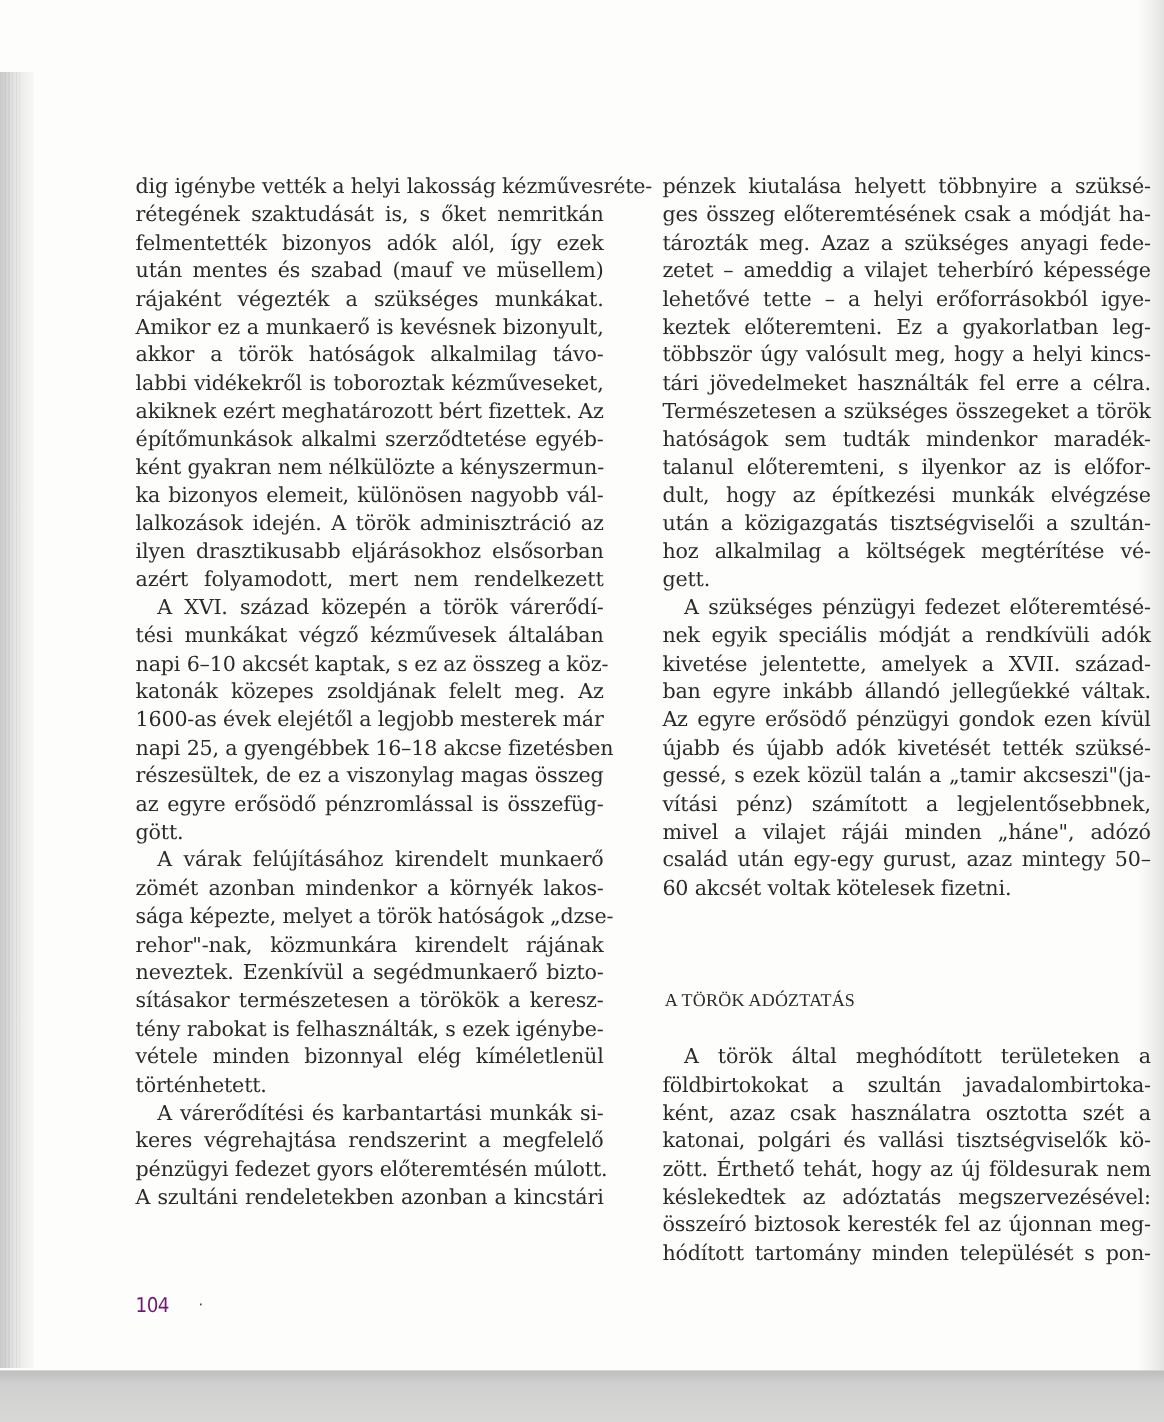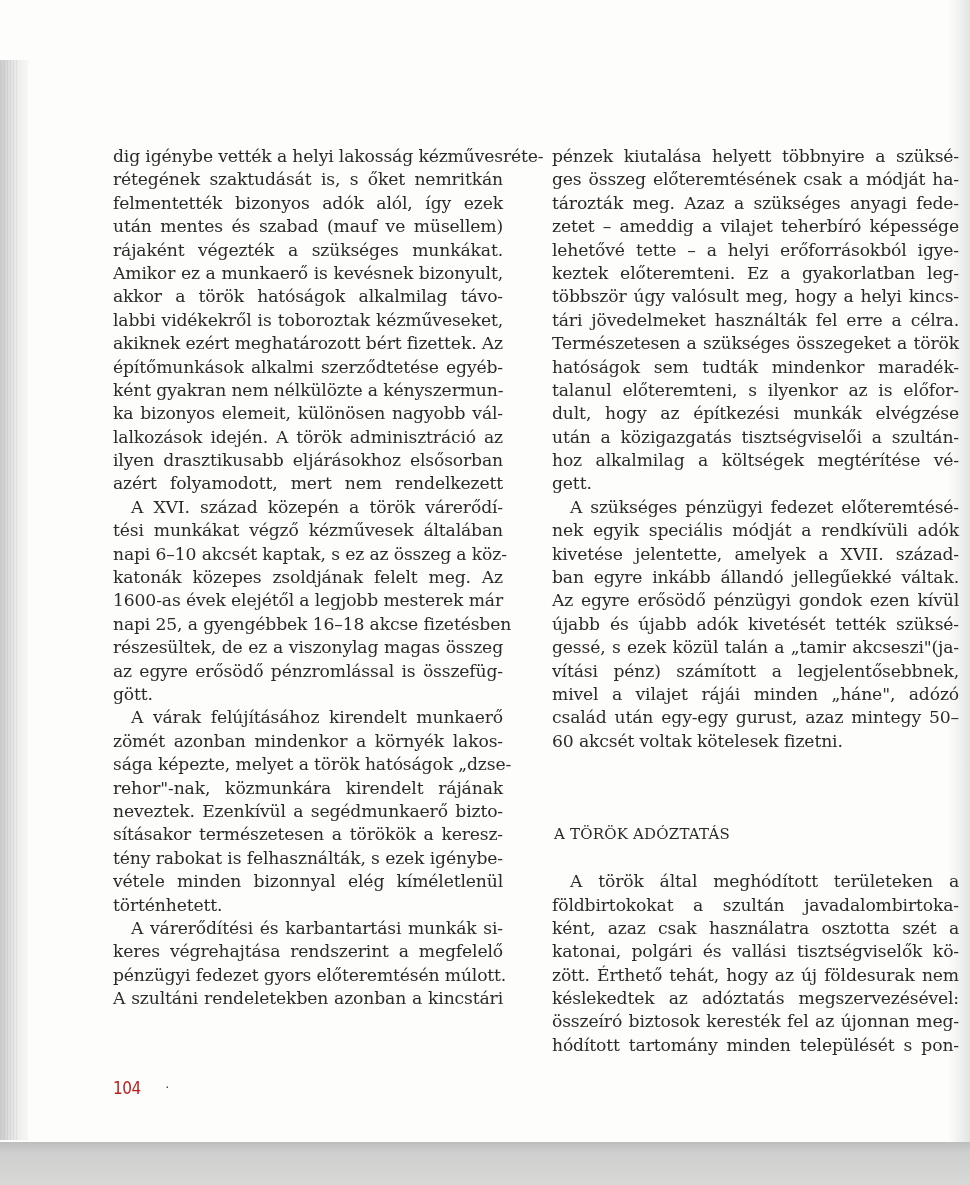"A TÖRÖK ADÓZTATÁS" .heading { font-family: none -> Liberation Serif, serif }
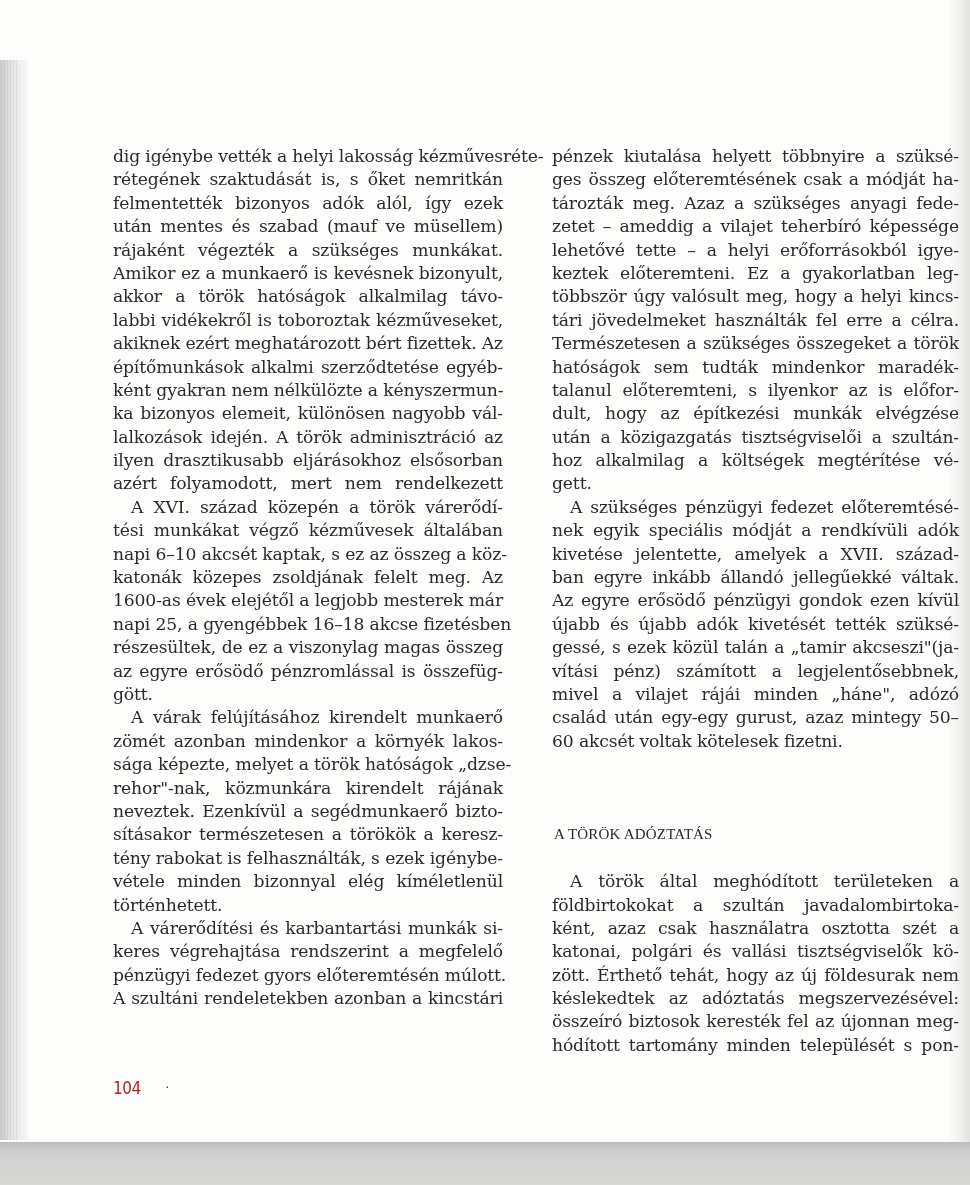"104" .page-number { color: #b91c1c -> #701a75 }
